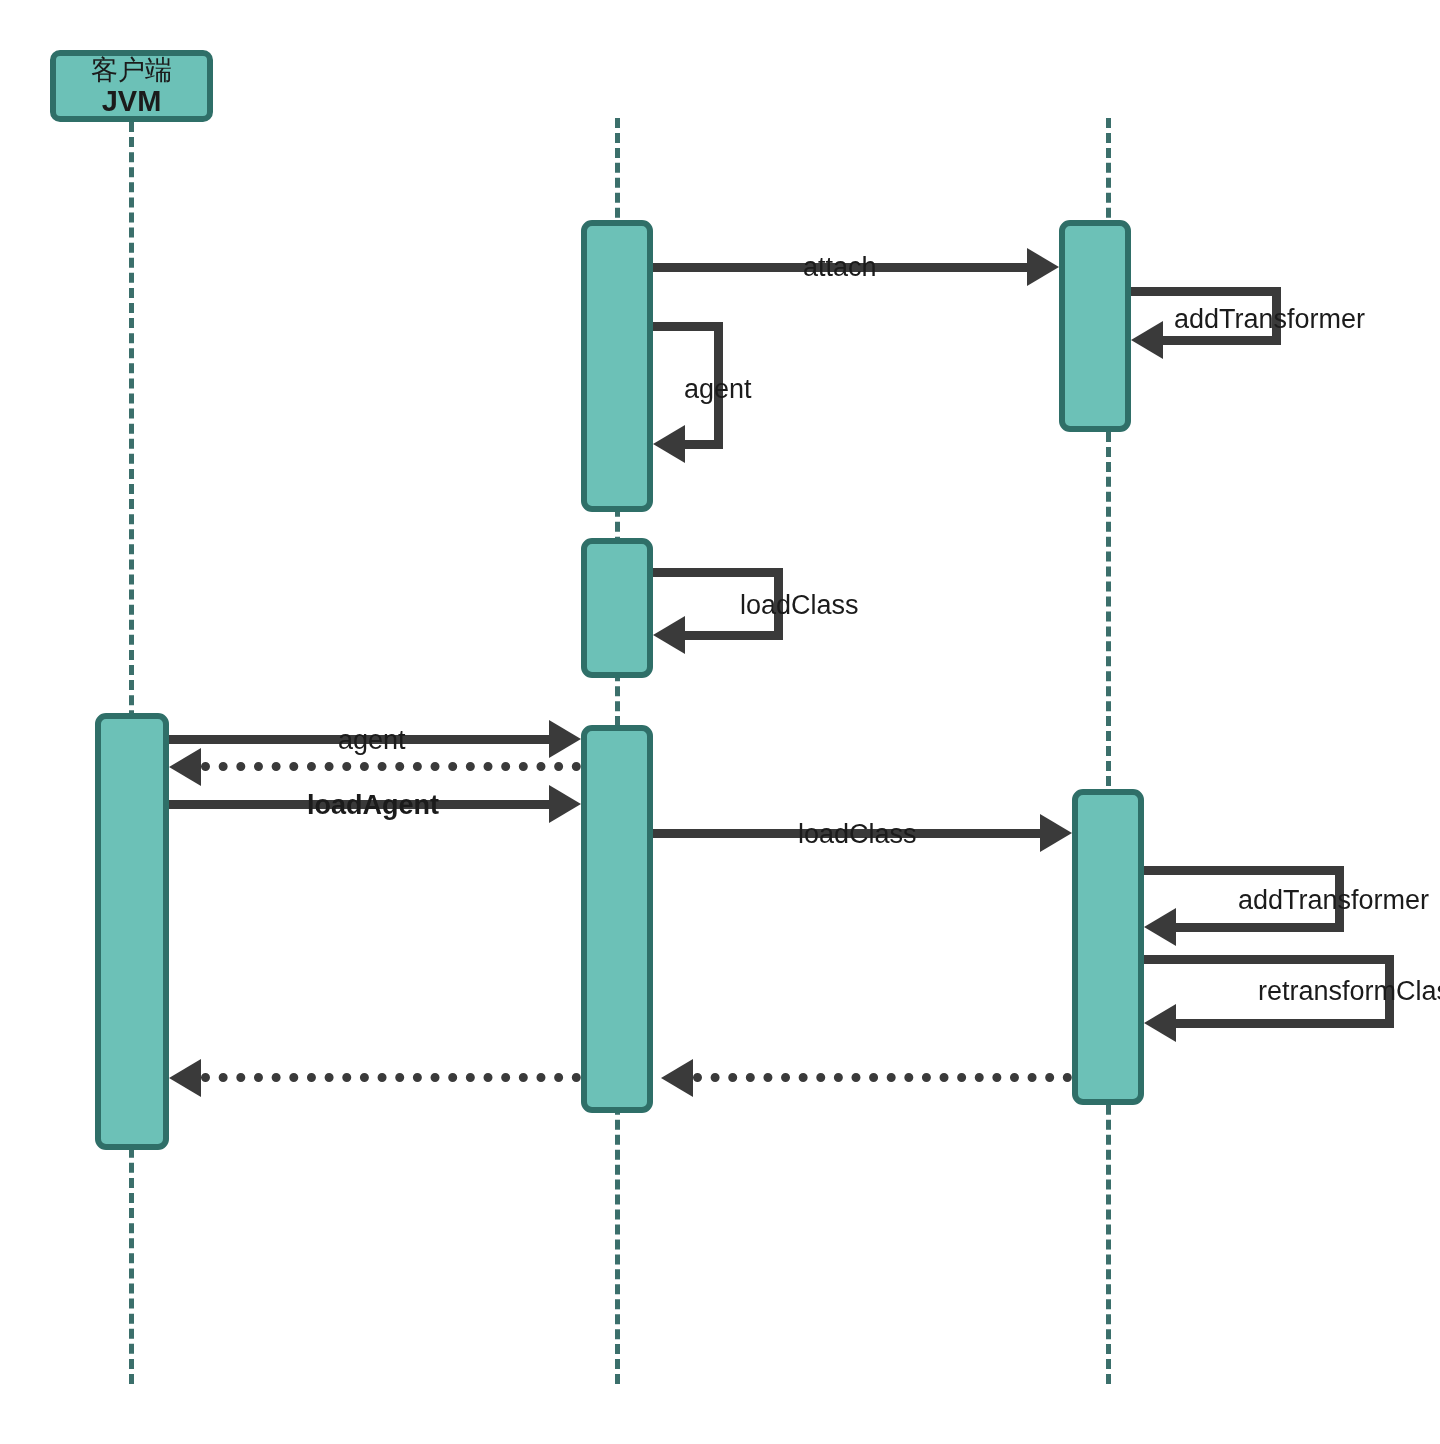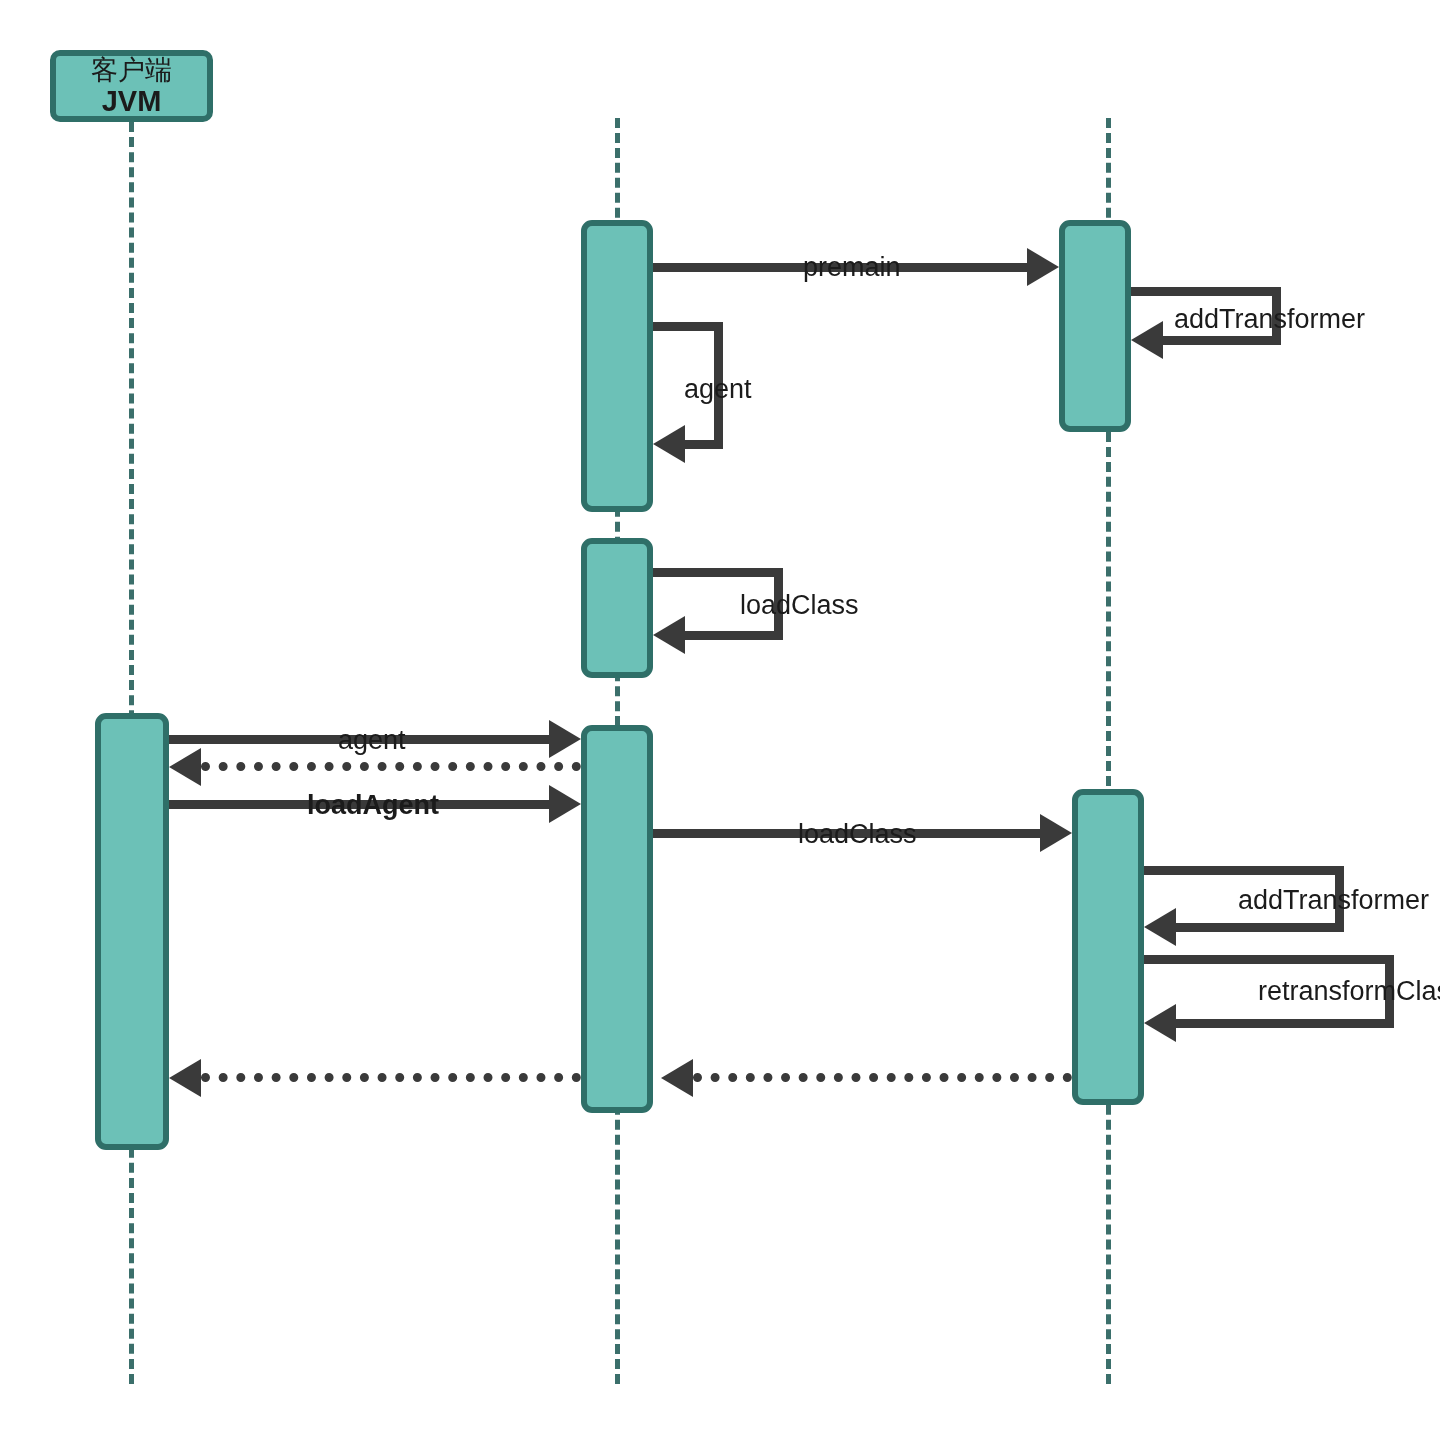"premain" div.msg-label { text: premain -> attach }
